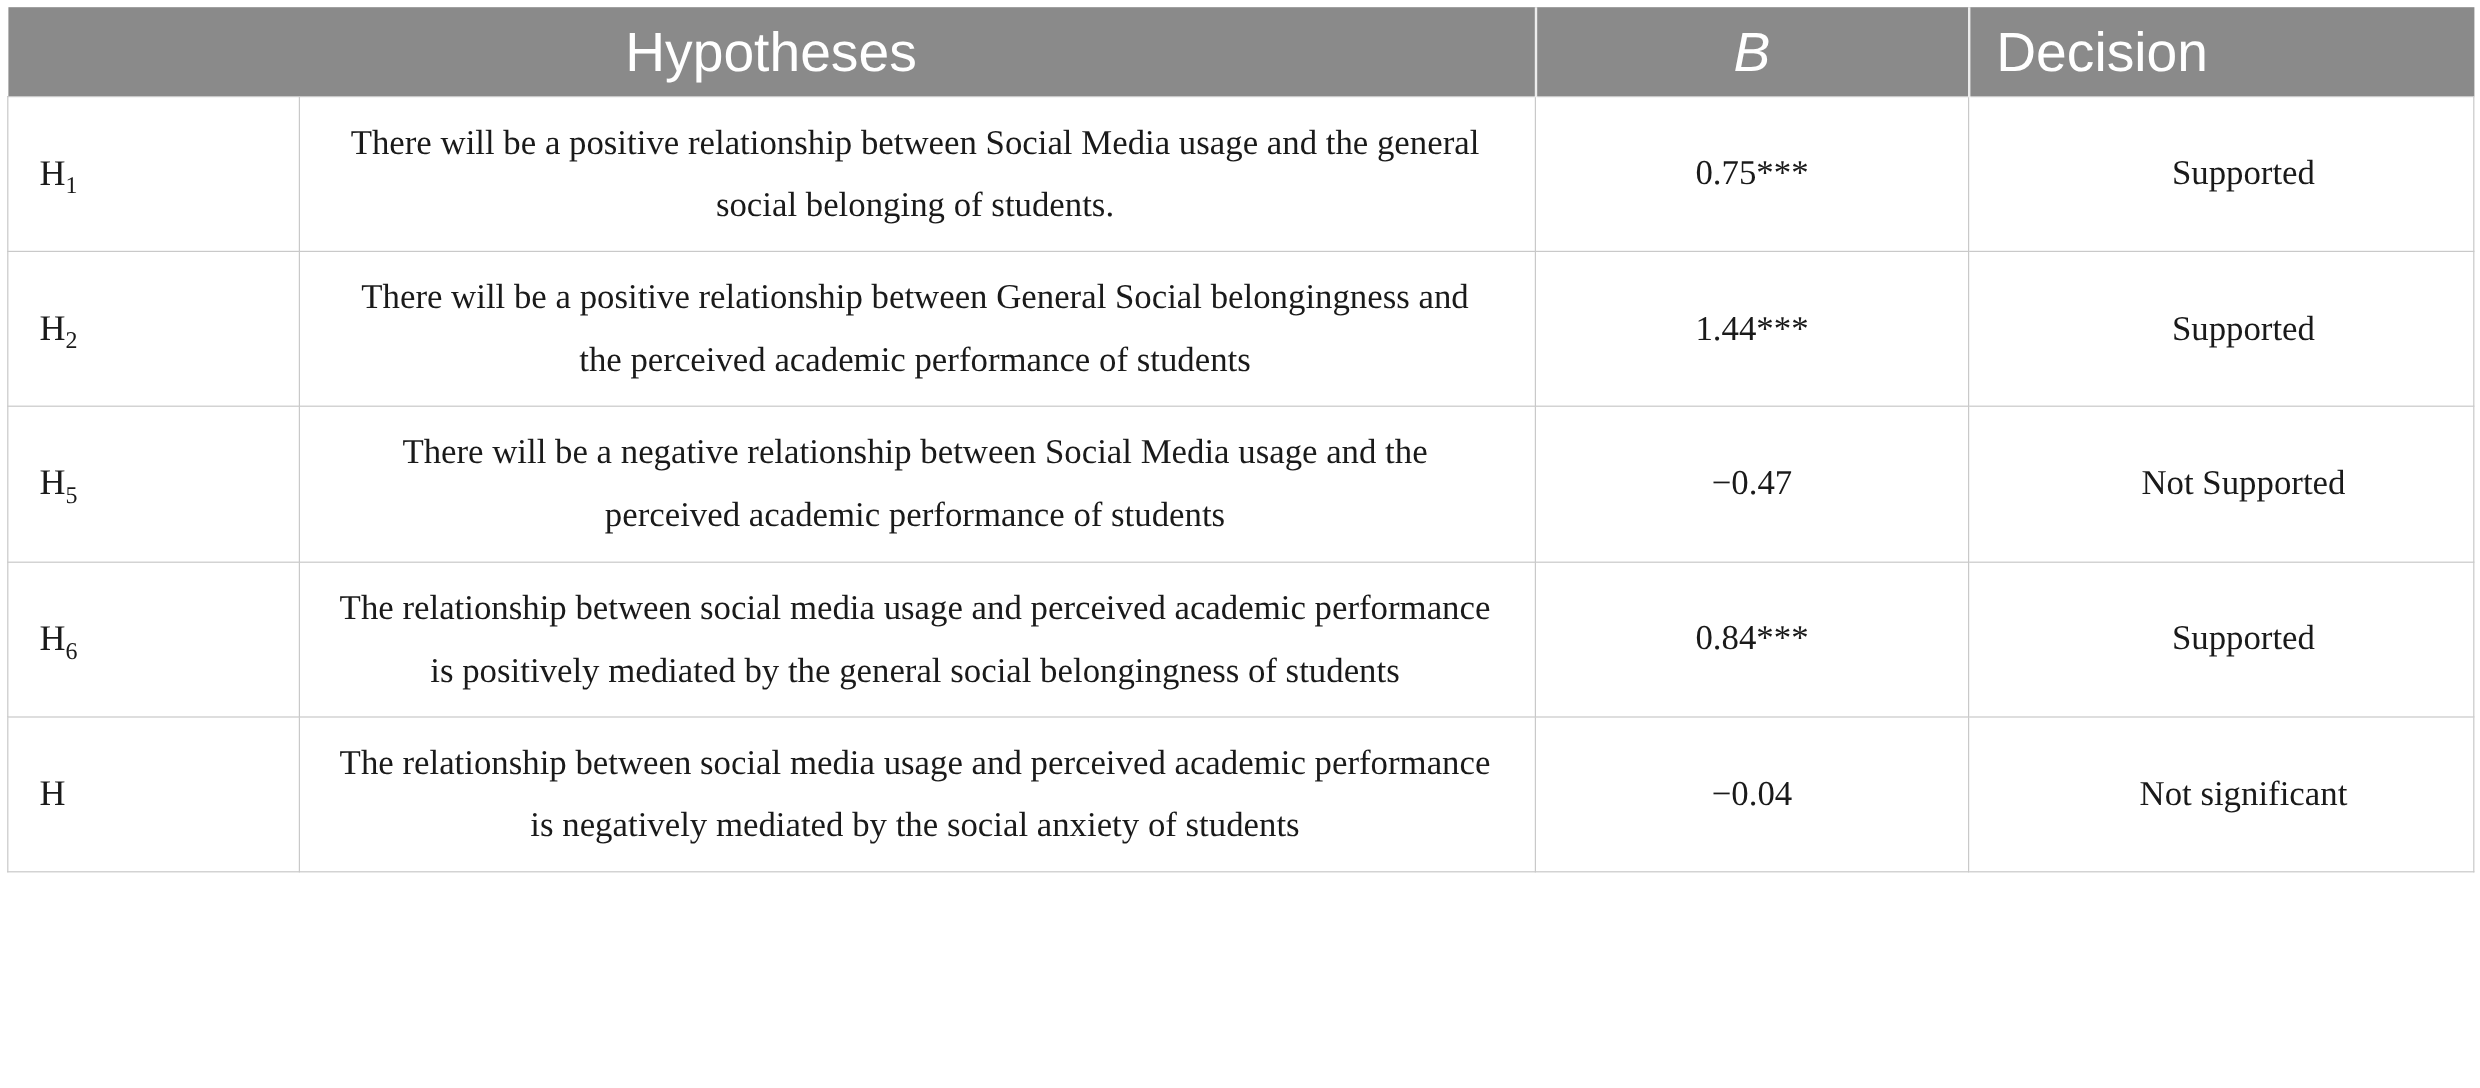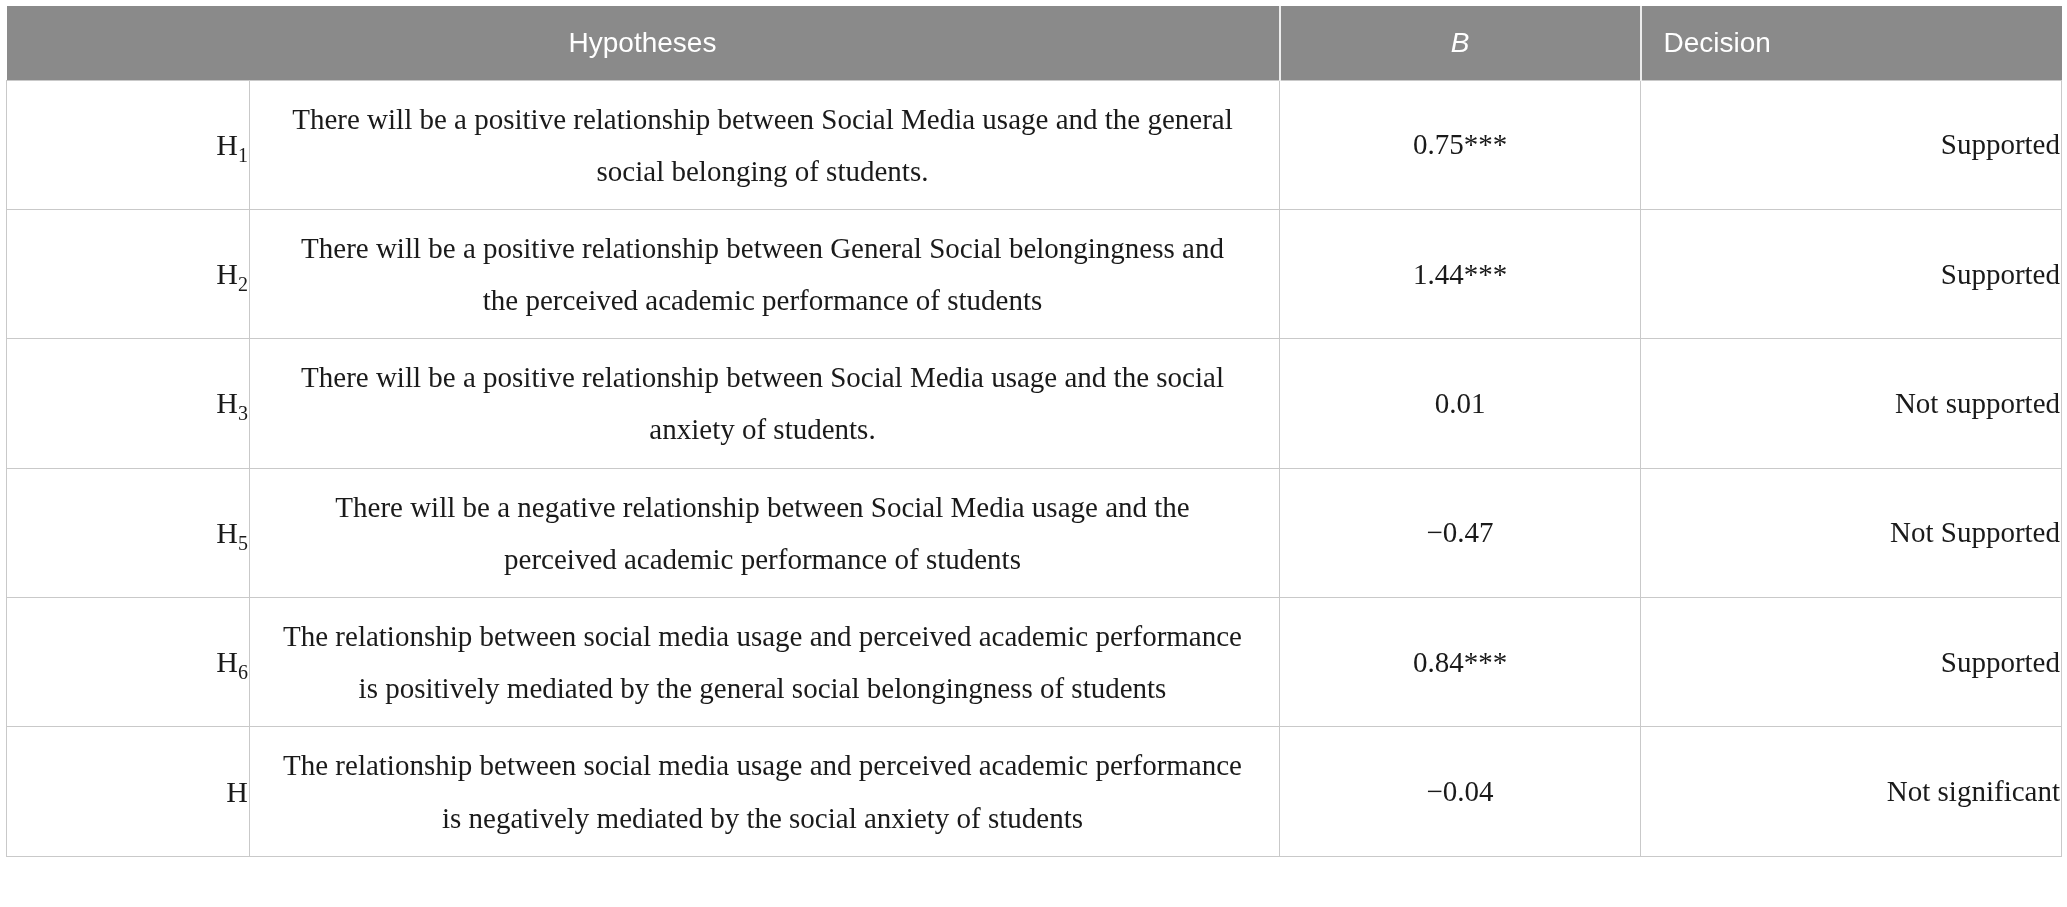"Hypotheses" thead th { font-size: 28px -> 46px }
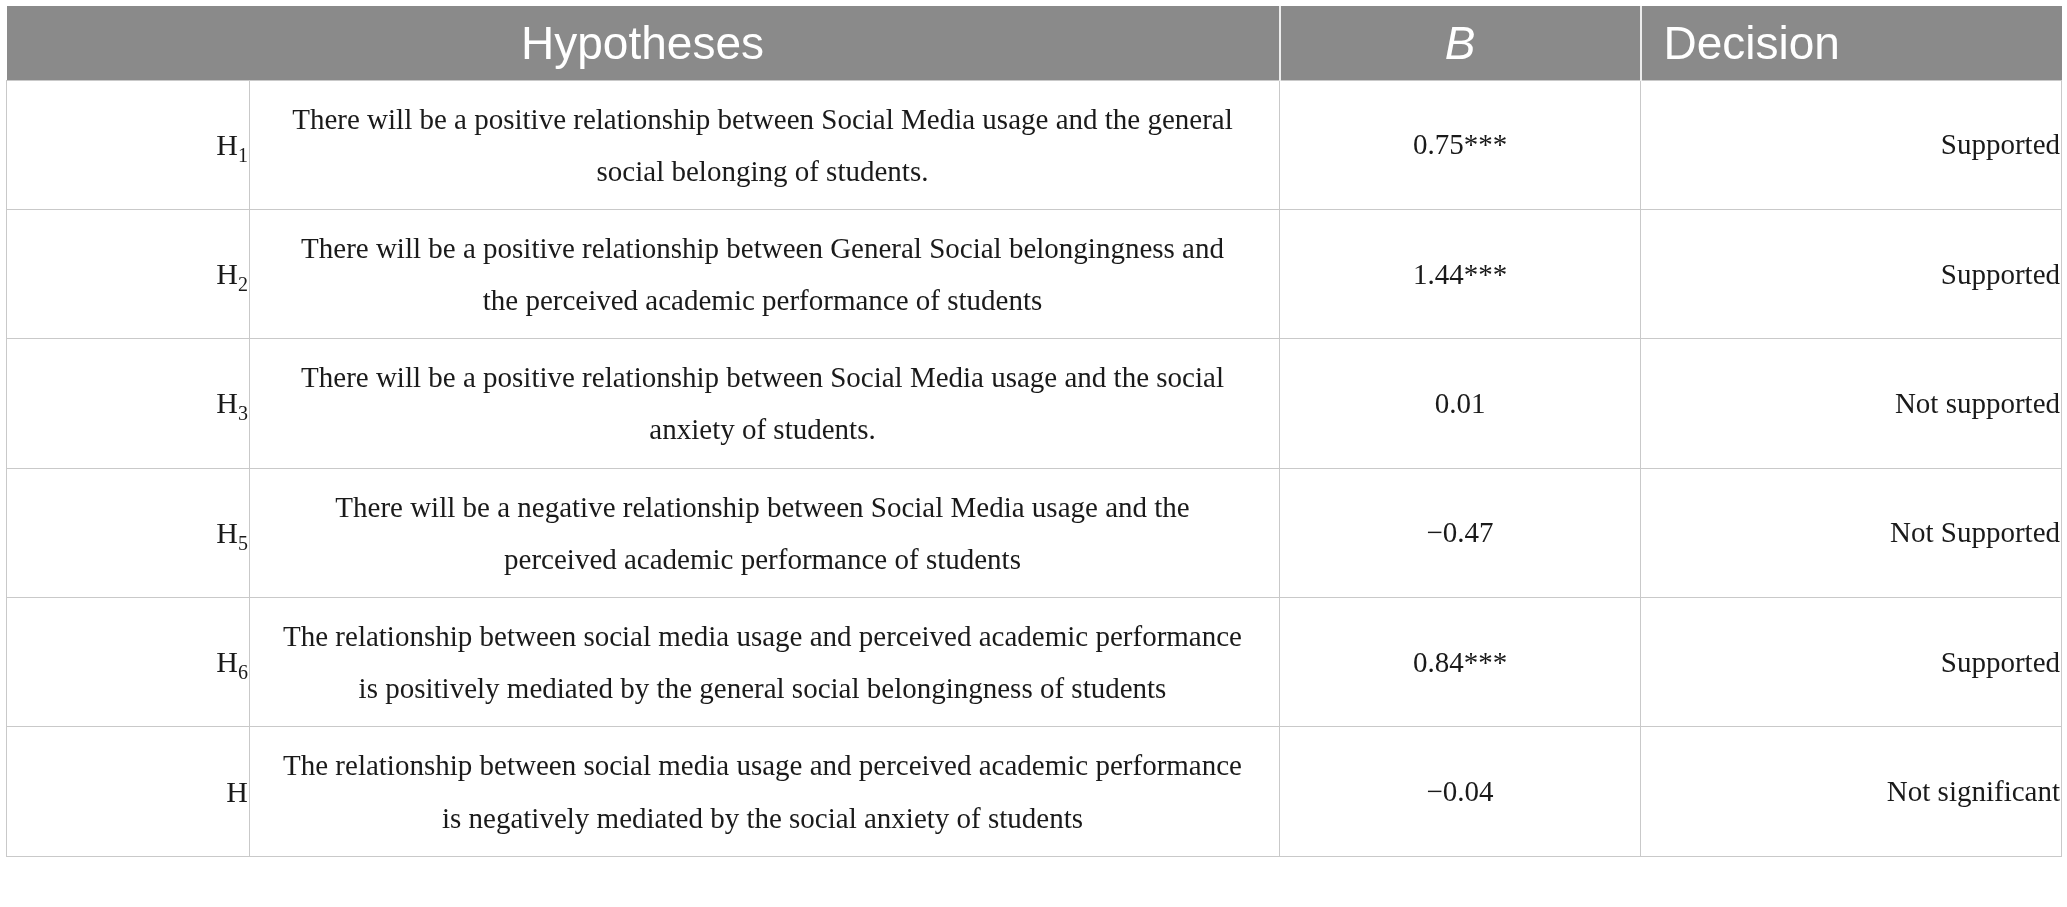"H1" td.td-h { text-align: right -> left }
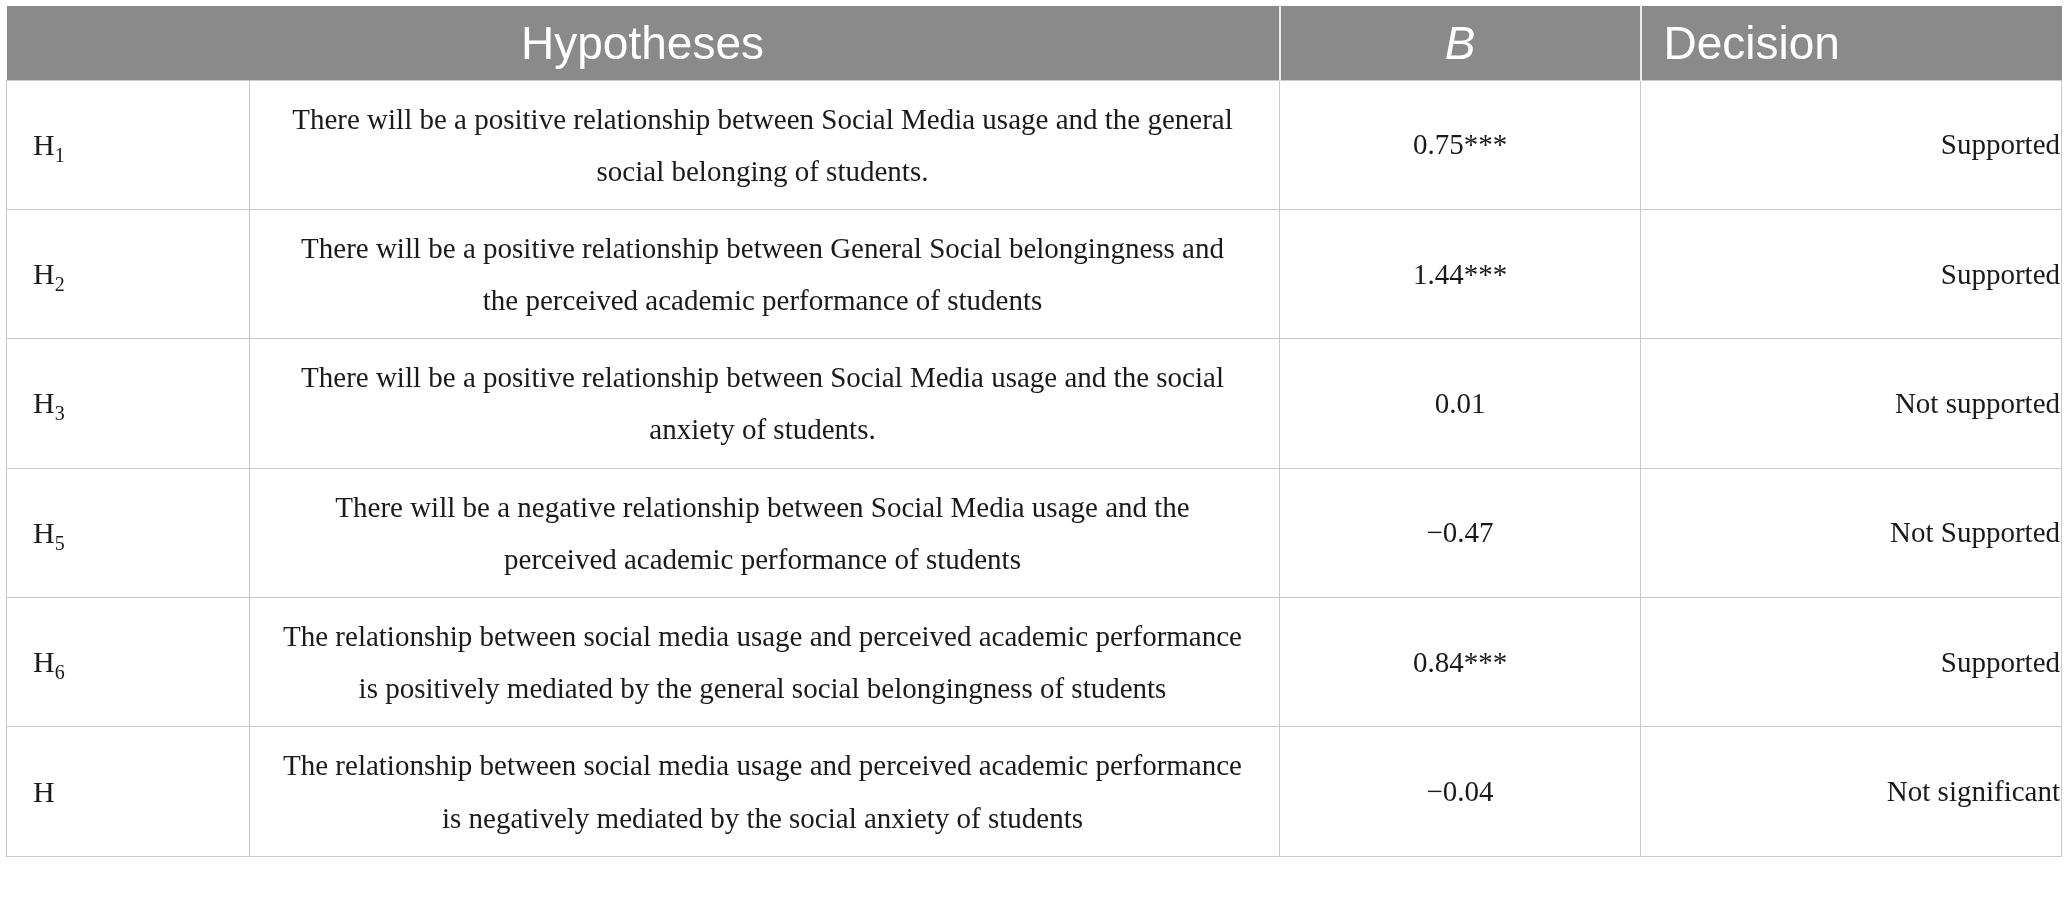"Supported" td.td-decision { text-align: right -> center }
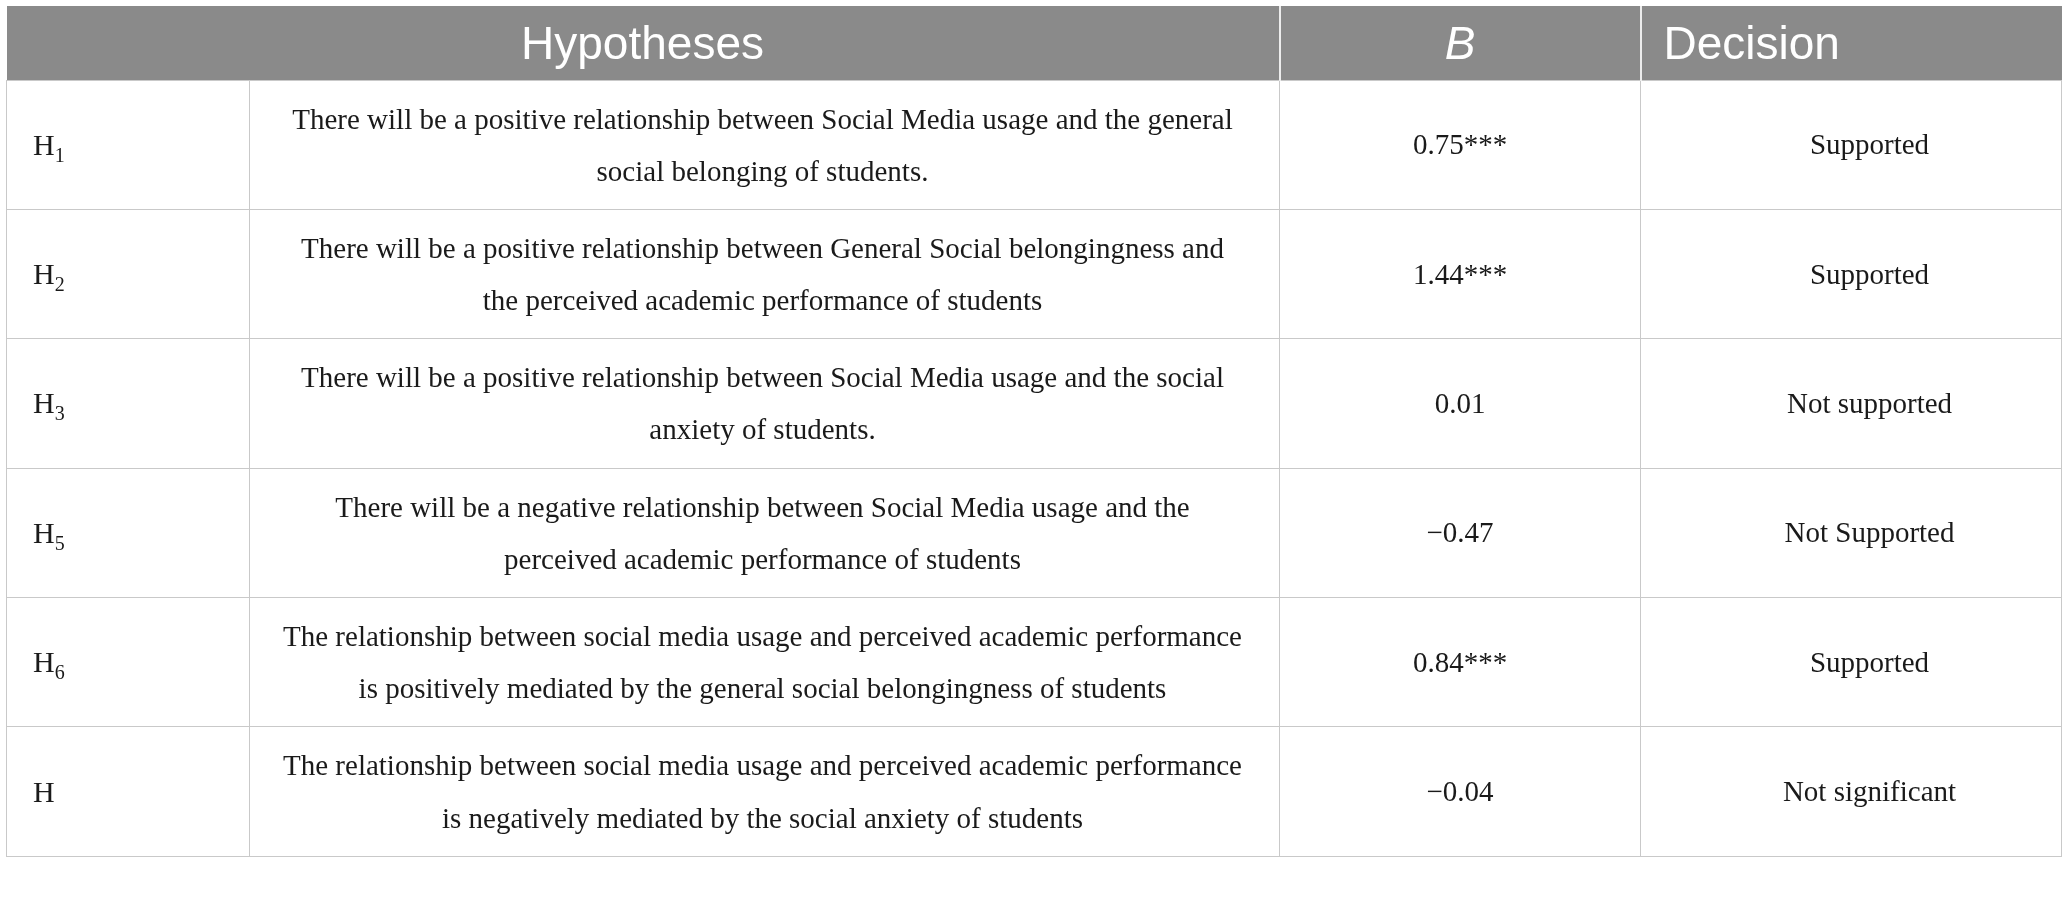"H3" tr { html: <tr> <td> <span>H</span><sub>3</sub> </td> <td>There will be a positive relationship between Social Media usage and the social anxiety of students.</td> <td>0.01</td> <td>Not supported</td> </tr> -> none }
